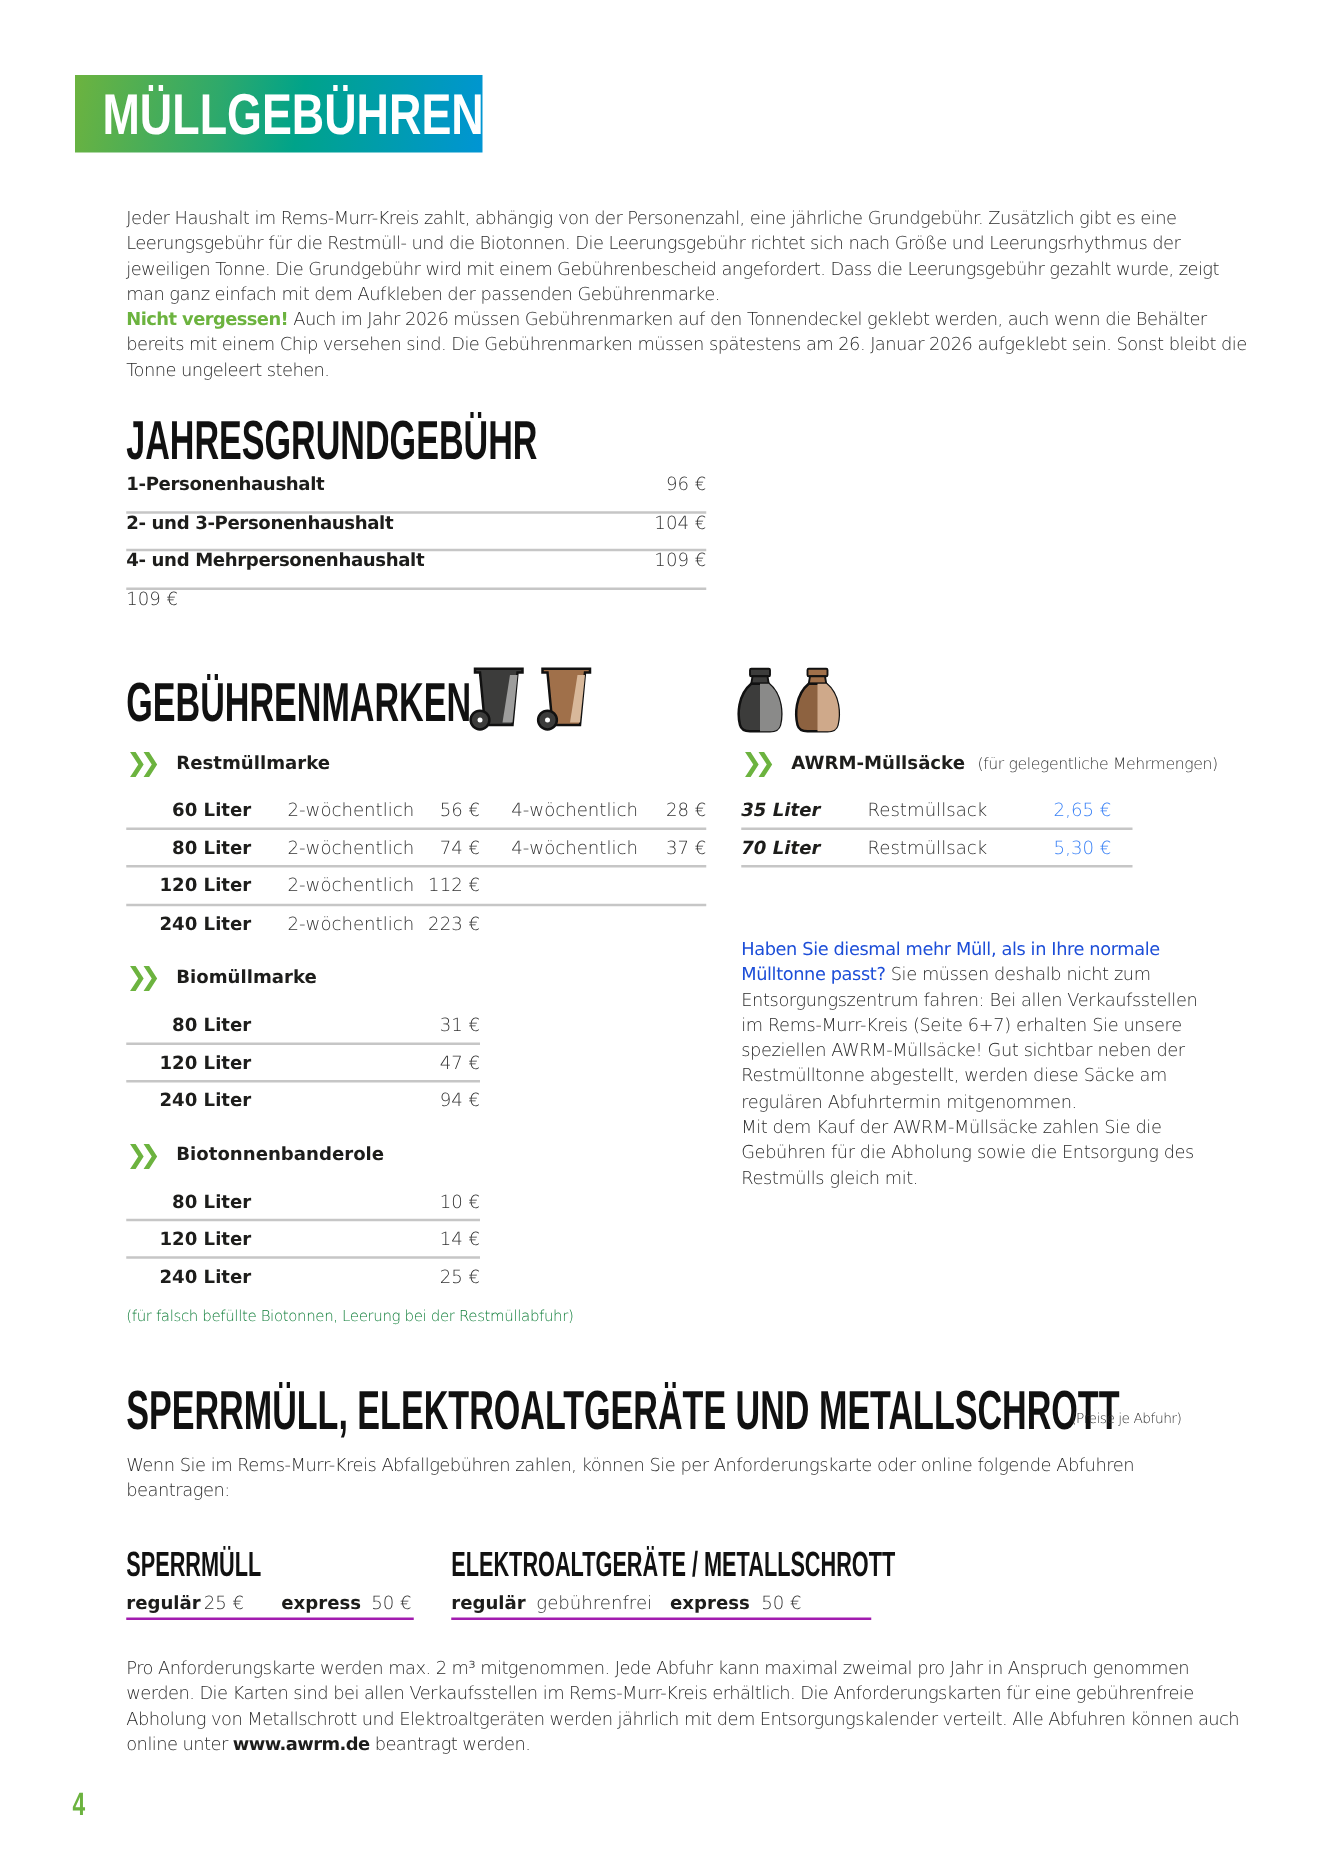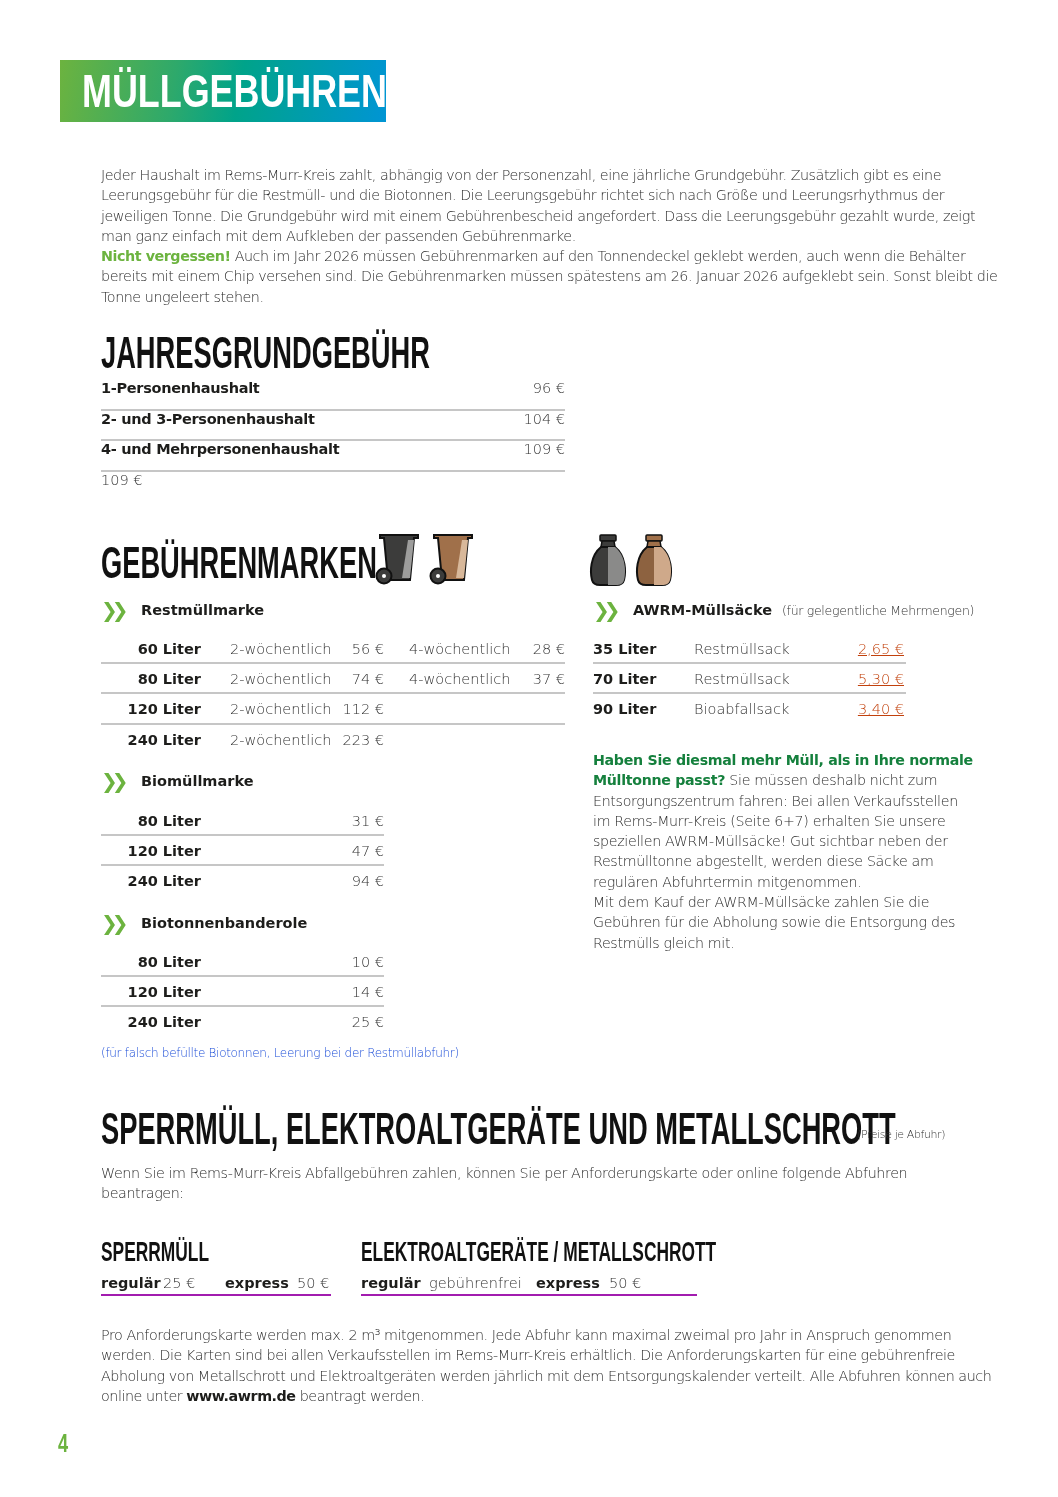"35 Liter" .srow .size { font-style: none -> italic }
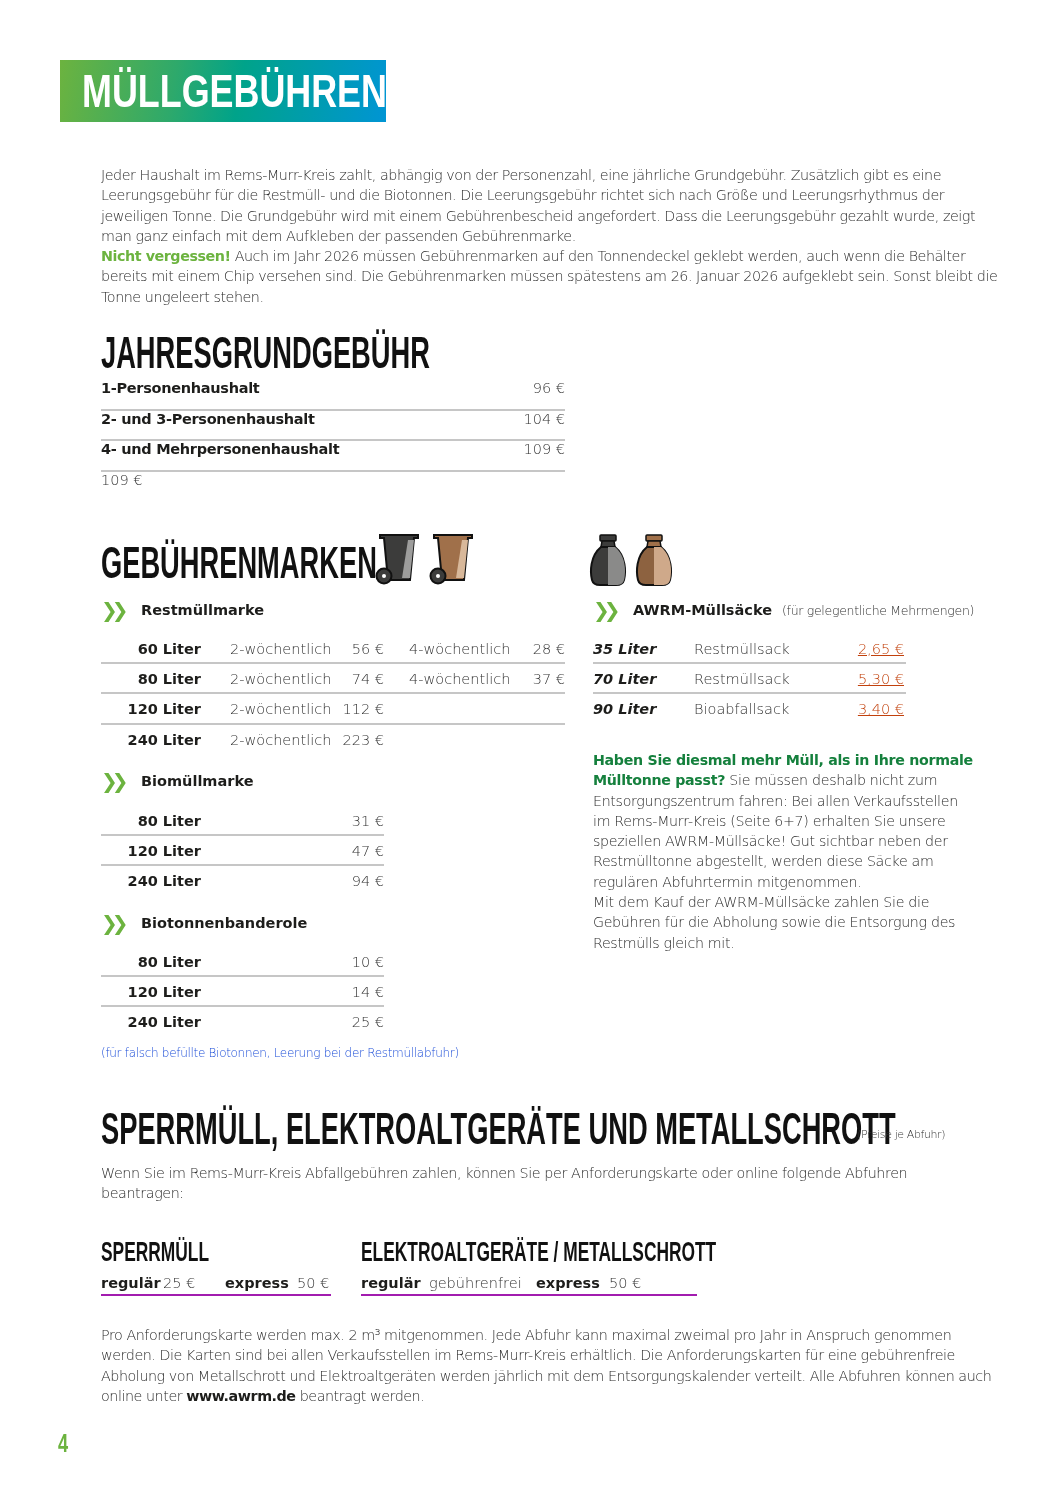"2,65 €" .srow .price { color: #c2410c -> #3b82f6; right: 2px -> 17px; text-decoration: underline -> none }
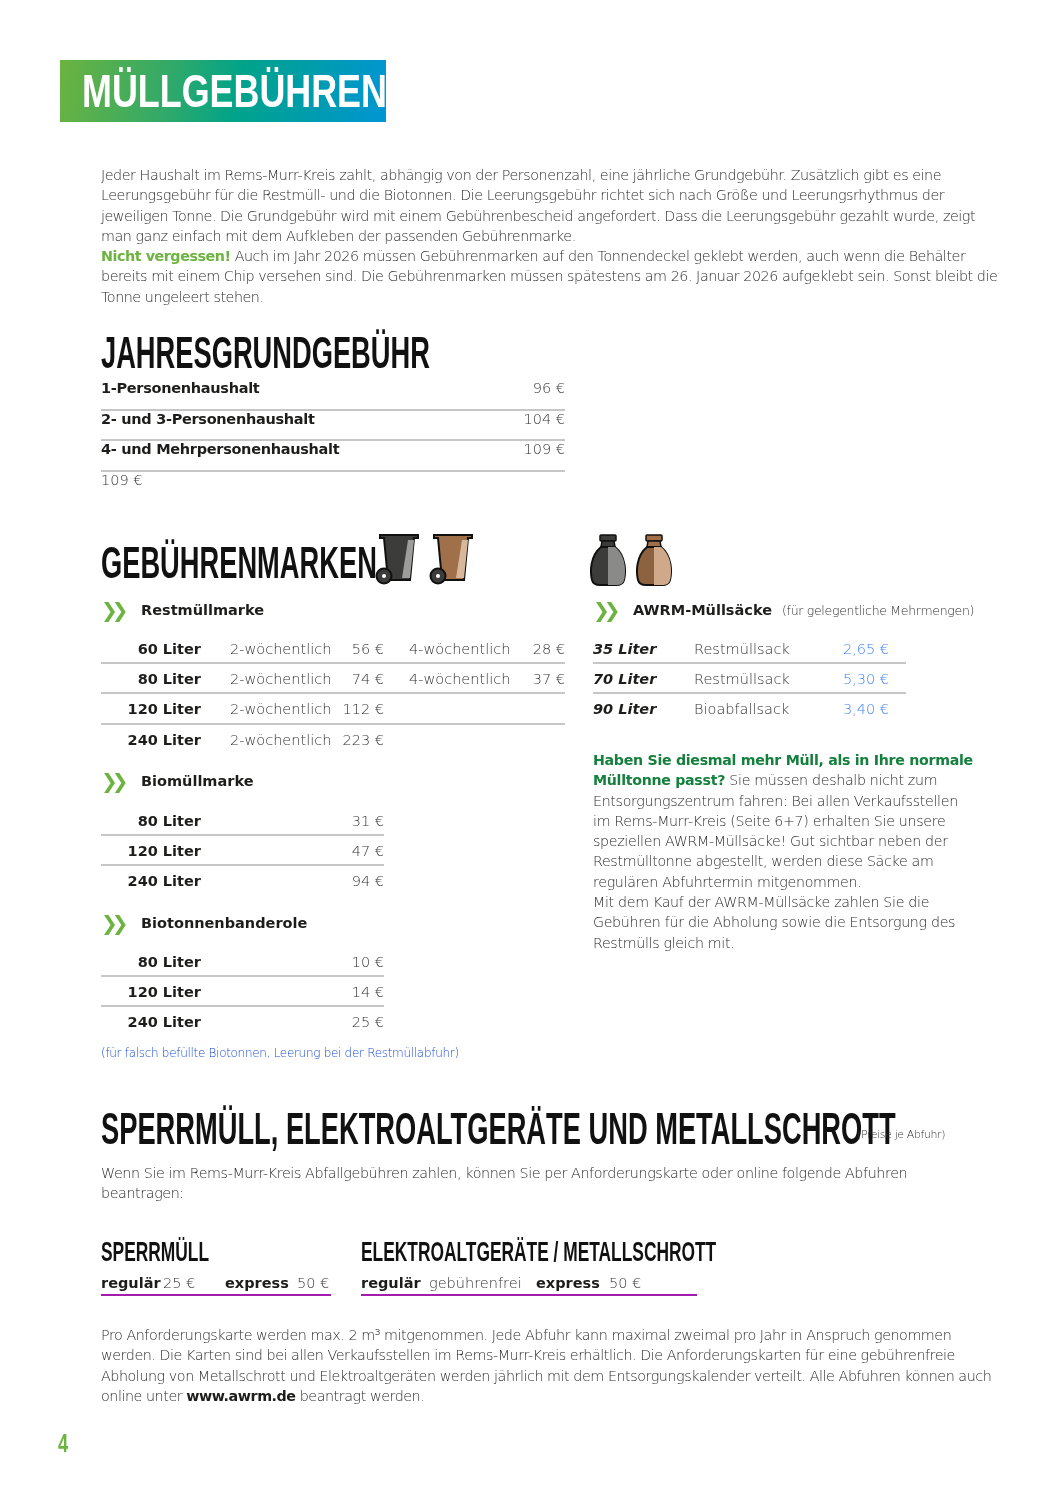"90 Liter" div.srow { html: <div> <span>90 Liter</span> <span>Bioabfallsack</span> <span>3,40 €</span> </div> -> none }
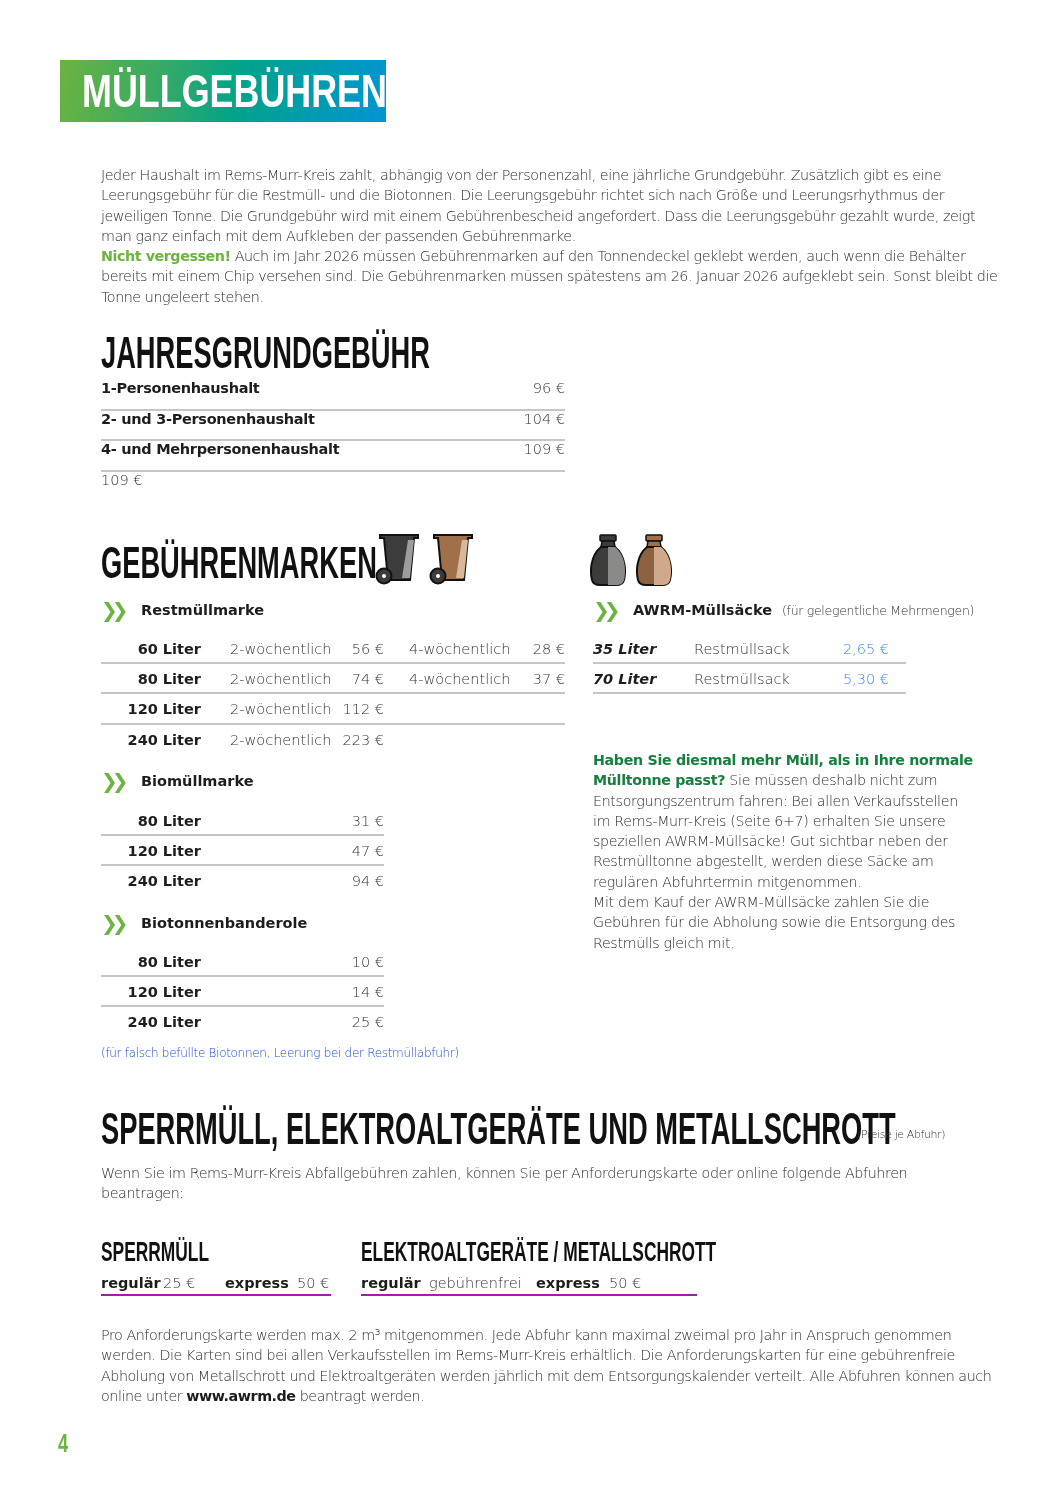"Haben Sie diesmal mehr Müll," .sack-text b { color: #15803d -> #1d4ed8; font-weight: 700 -> 400 }
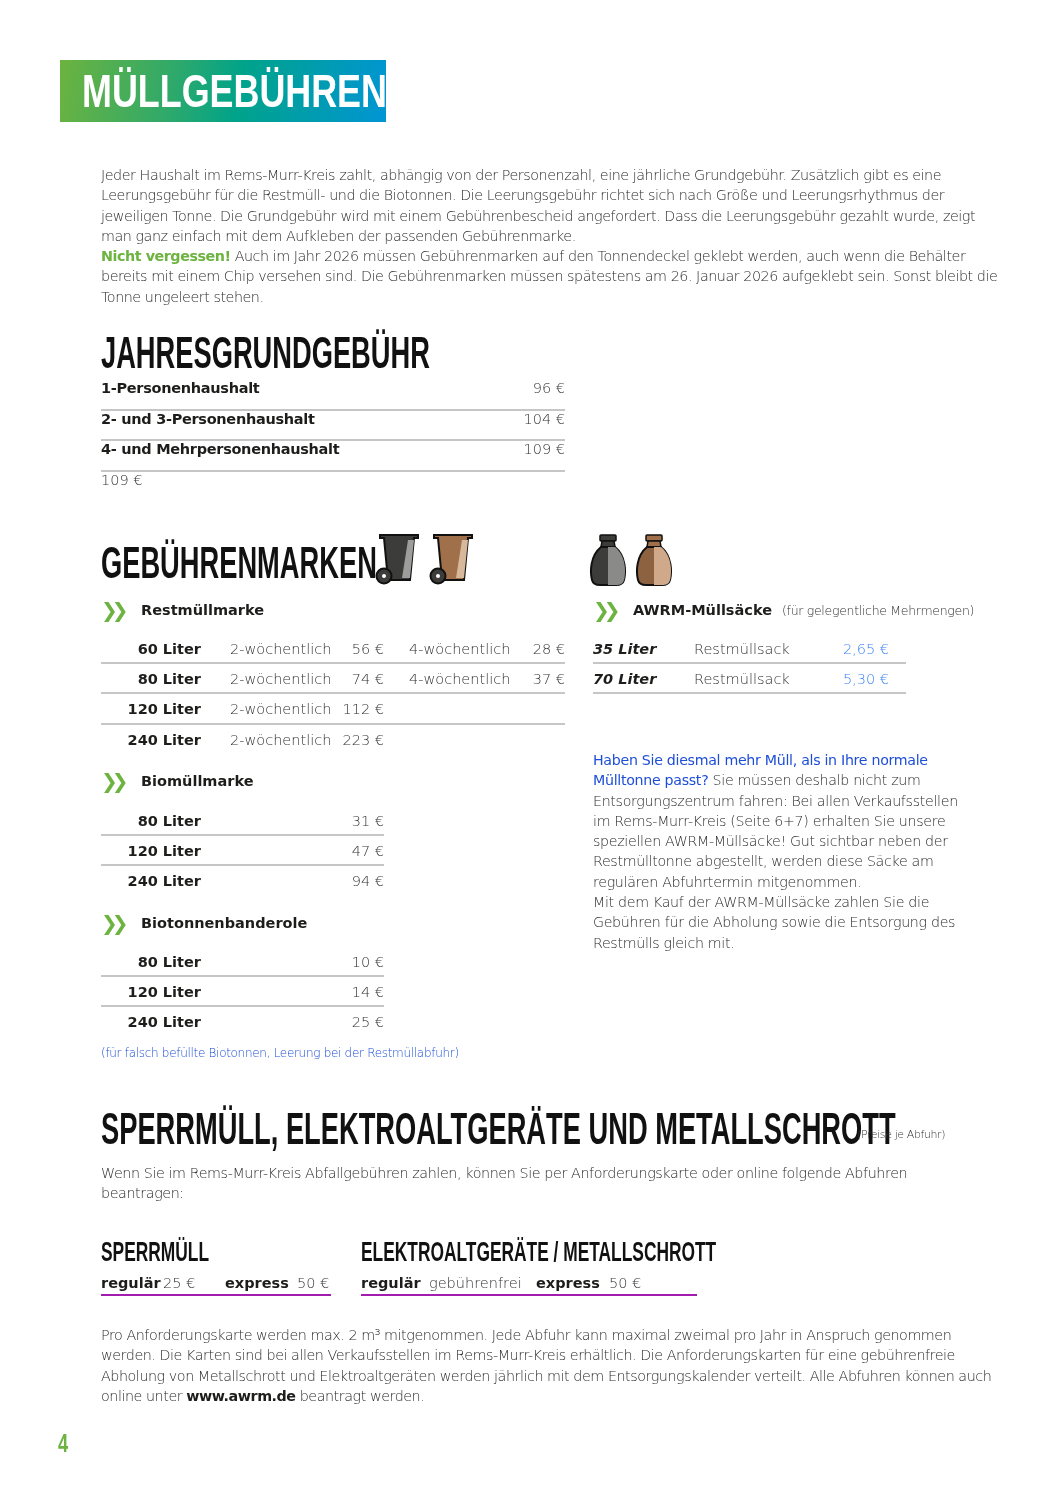"(für falsch befüllte Biotonnen, Leerung" .footnote { color: #1d4ed8 -> #15803d }
